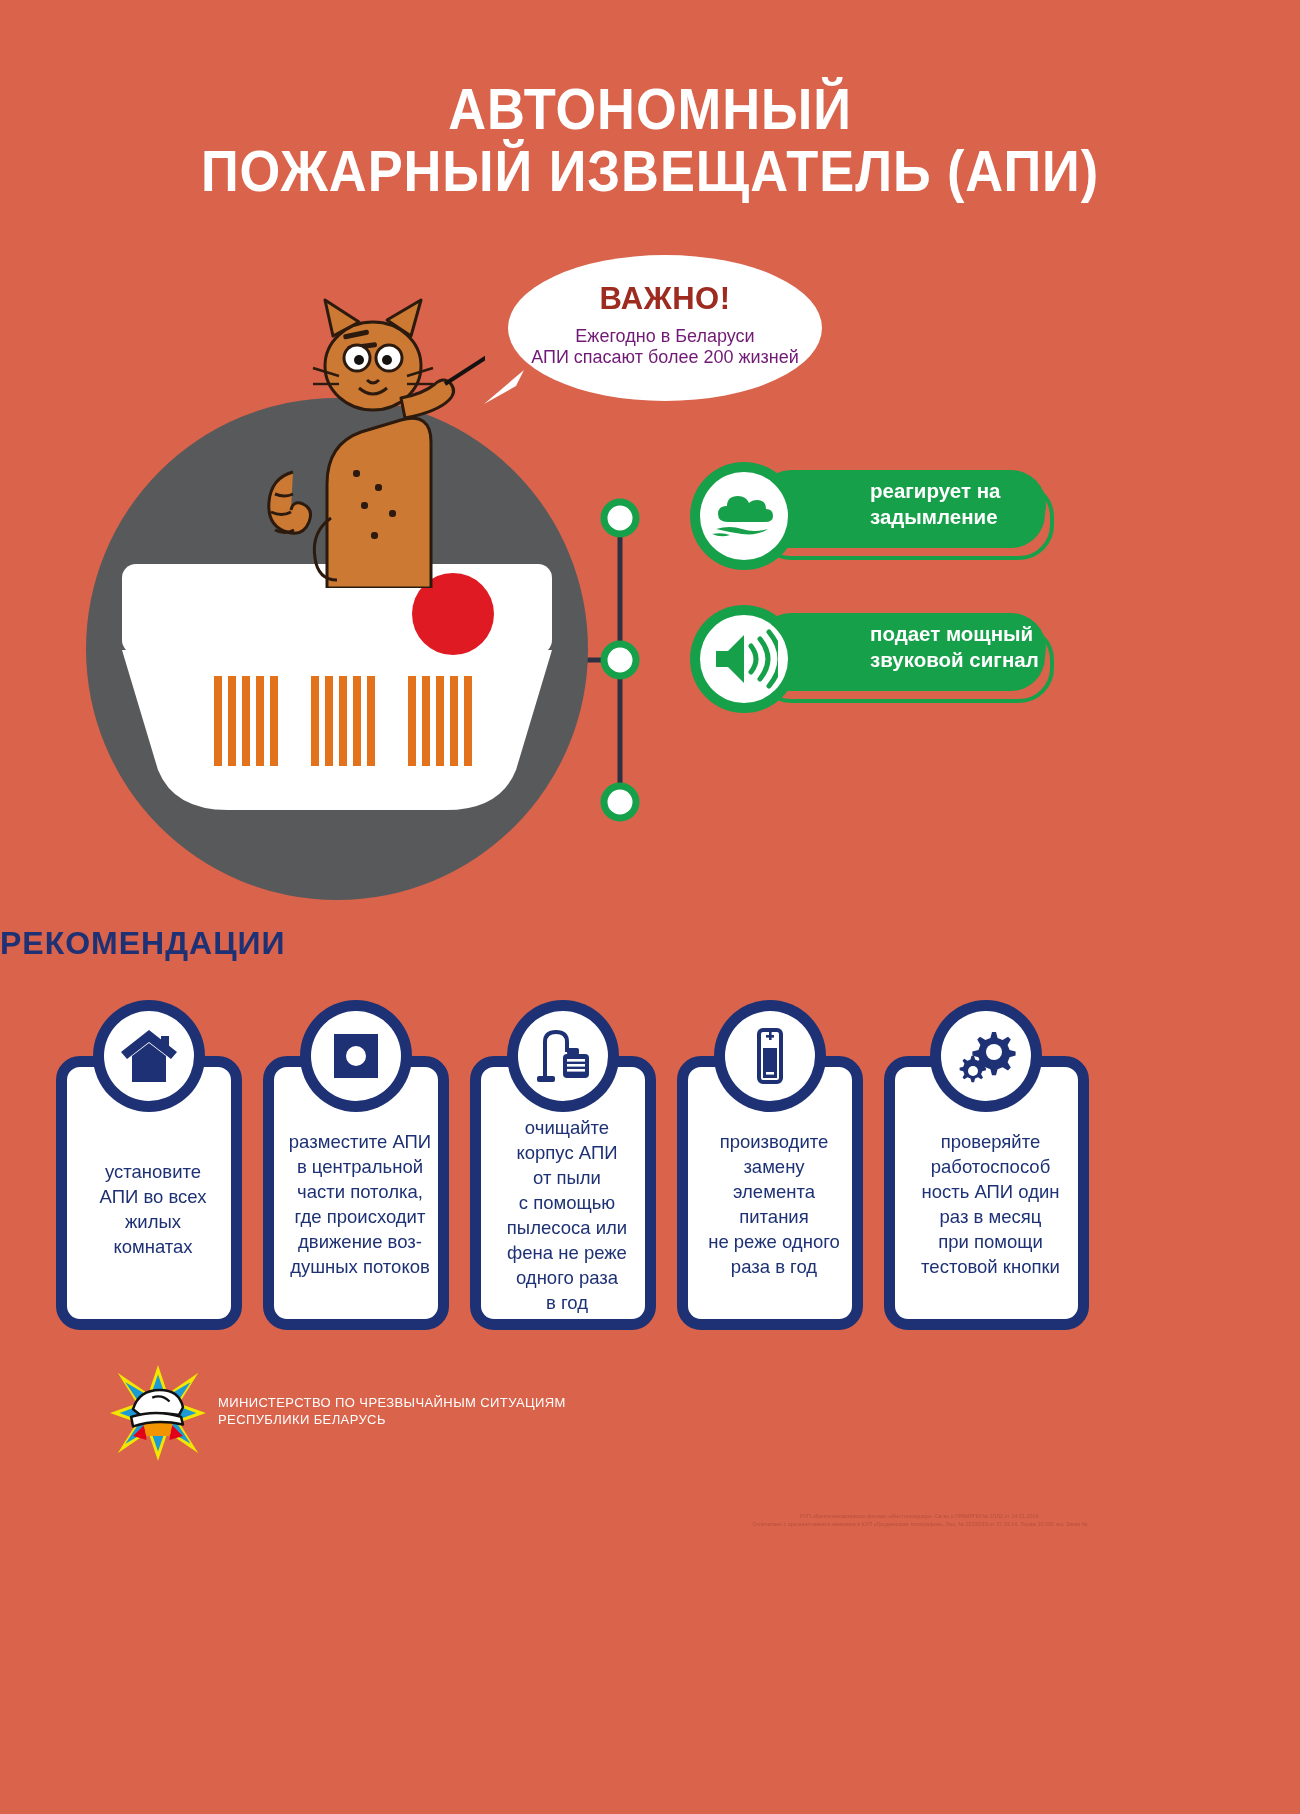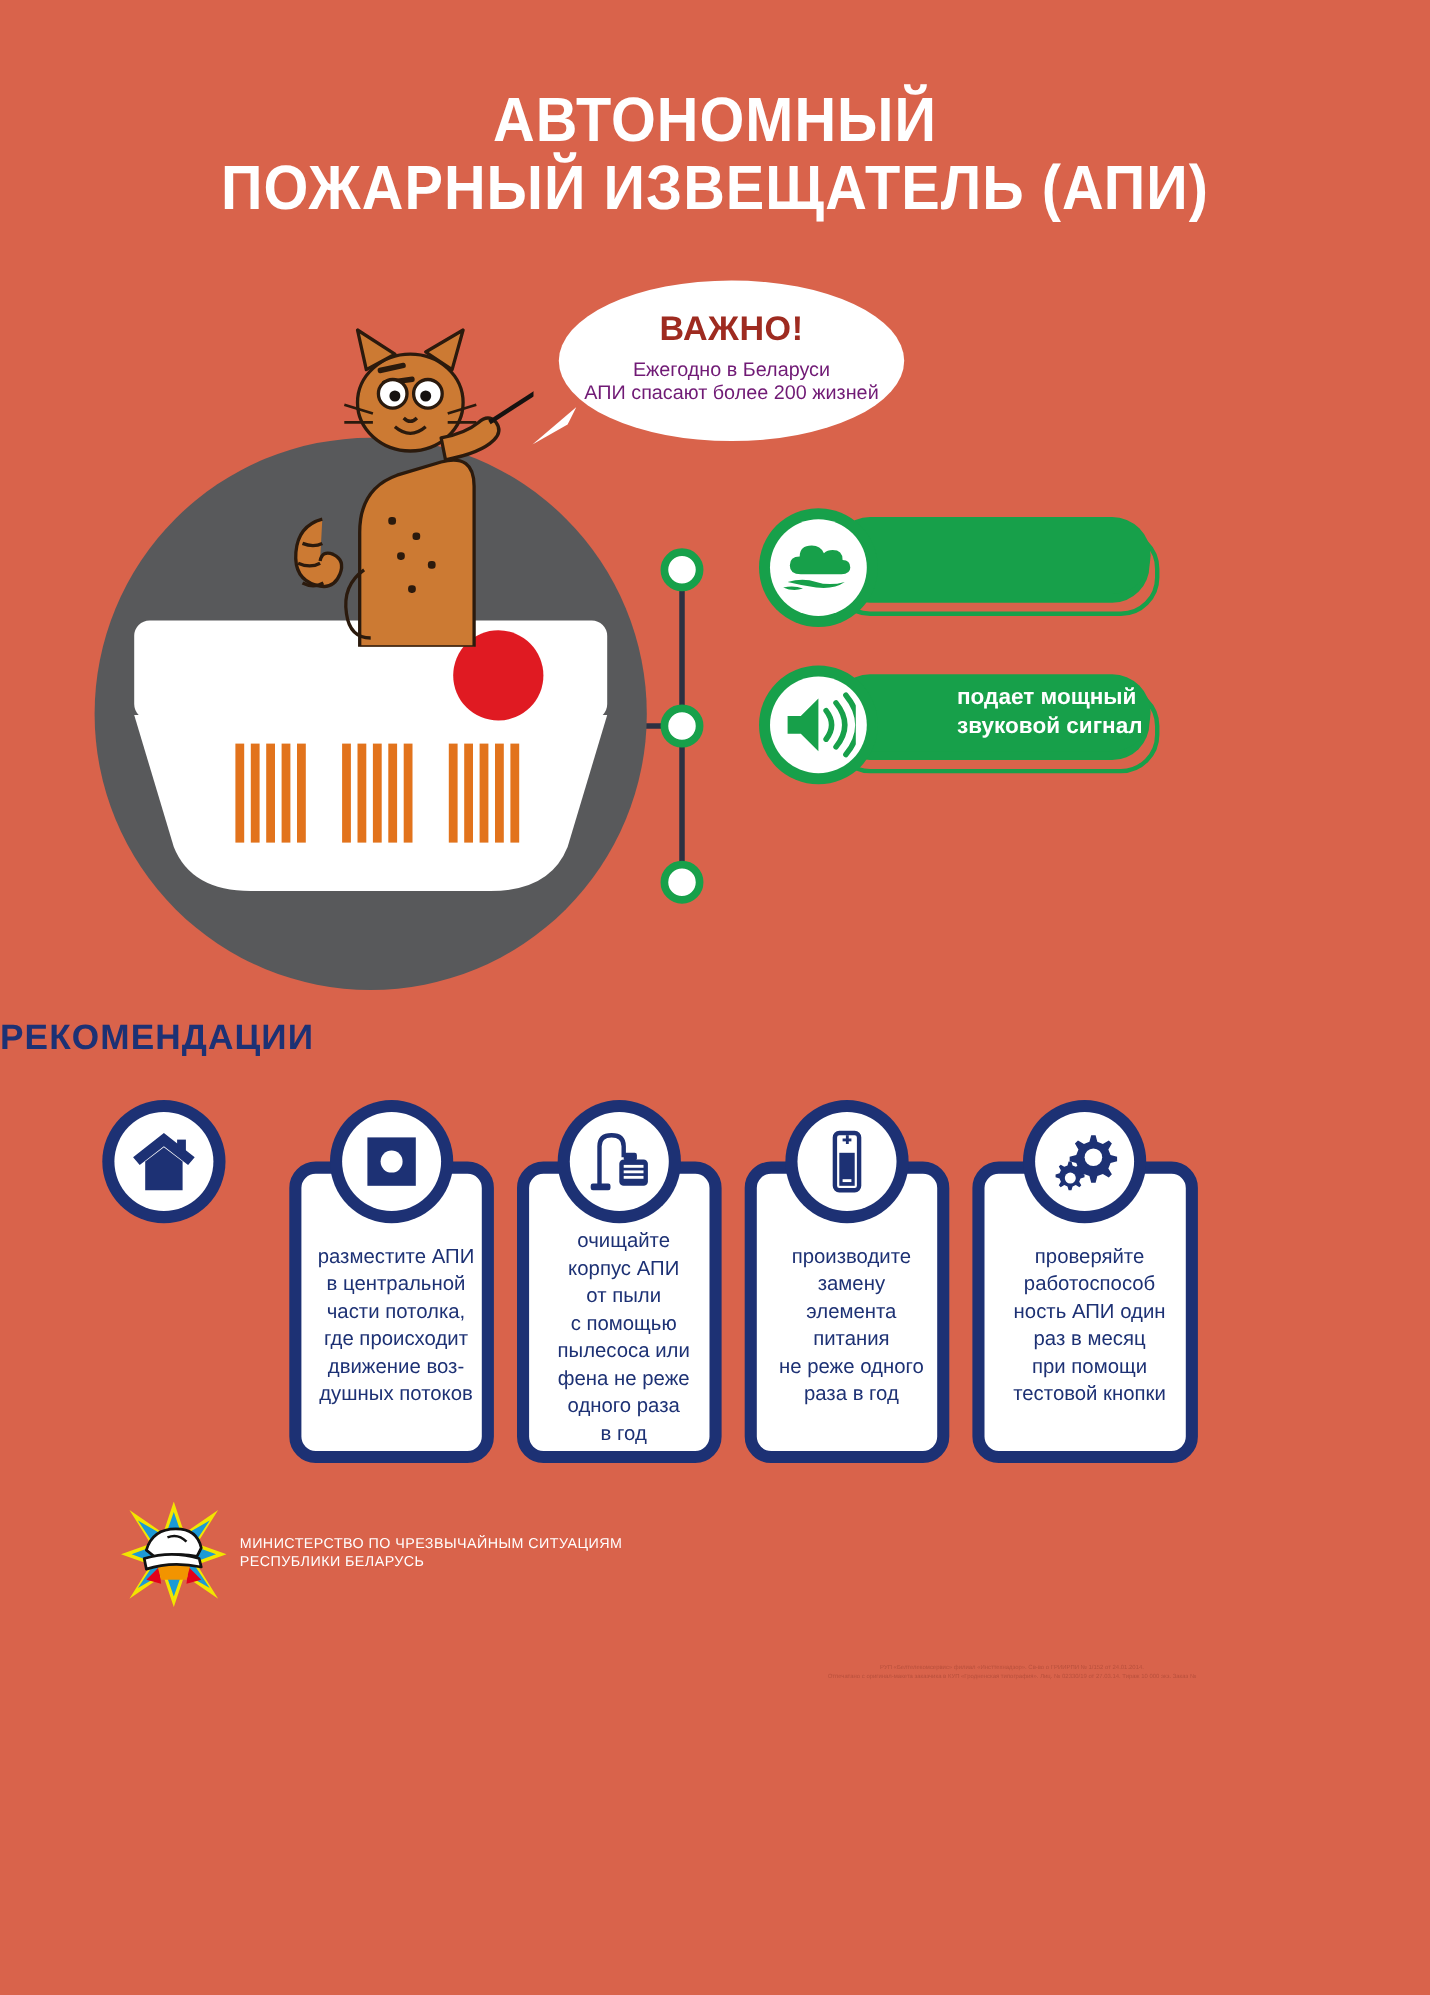"реагирует на" div.txt { html: none -> <div> <div>реагирует на</div> <div>задымление</div> </div> }
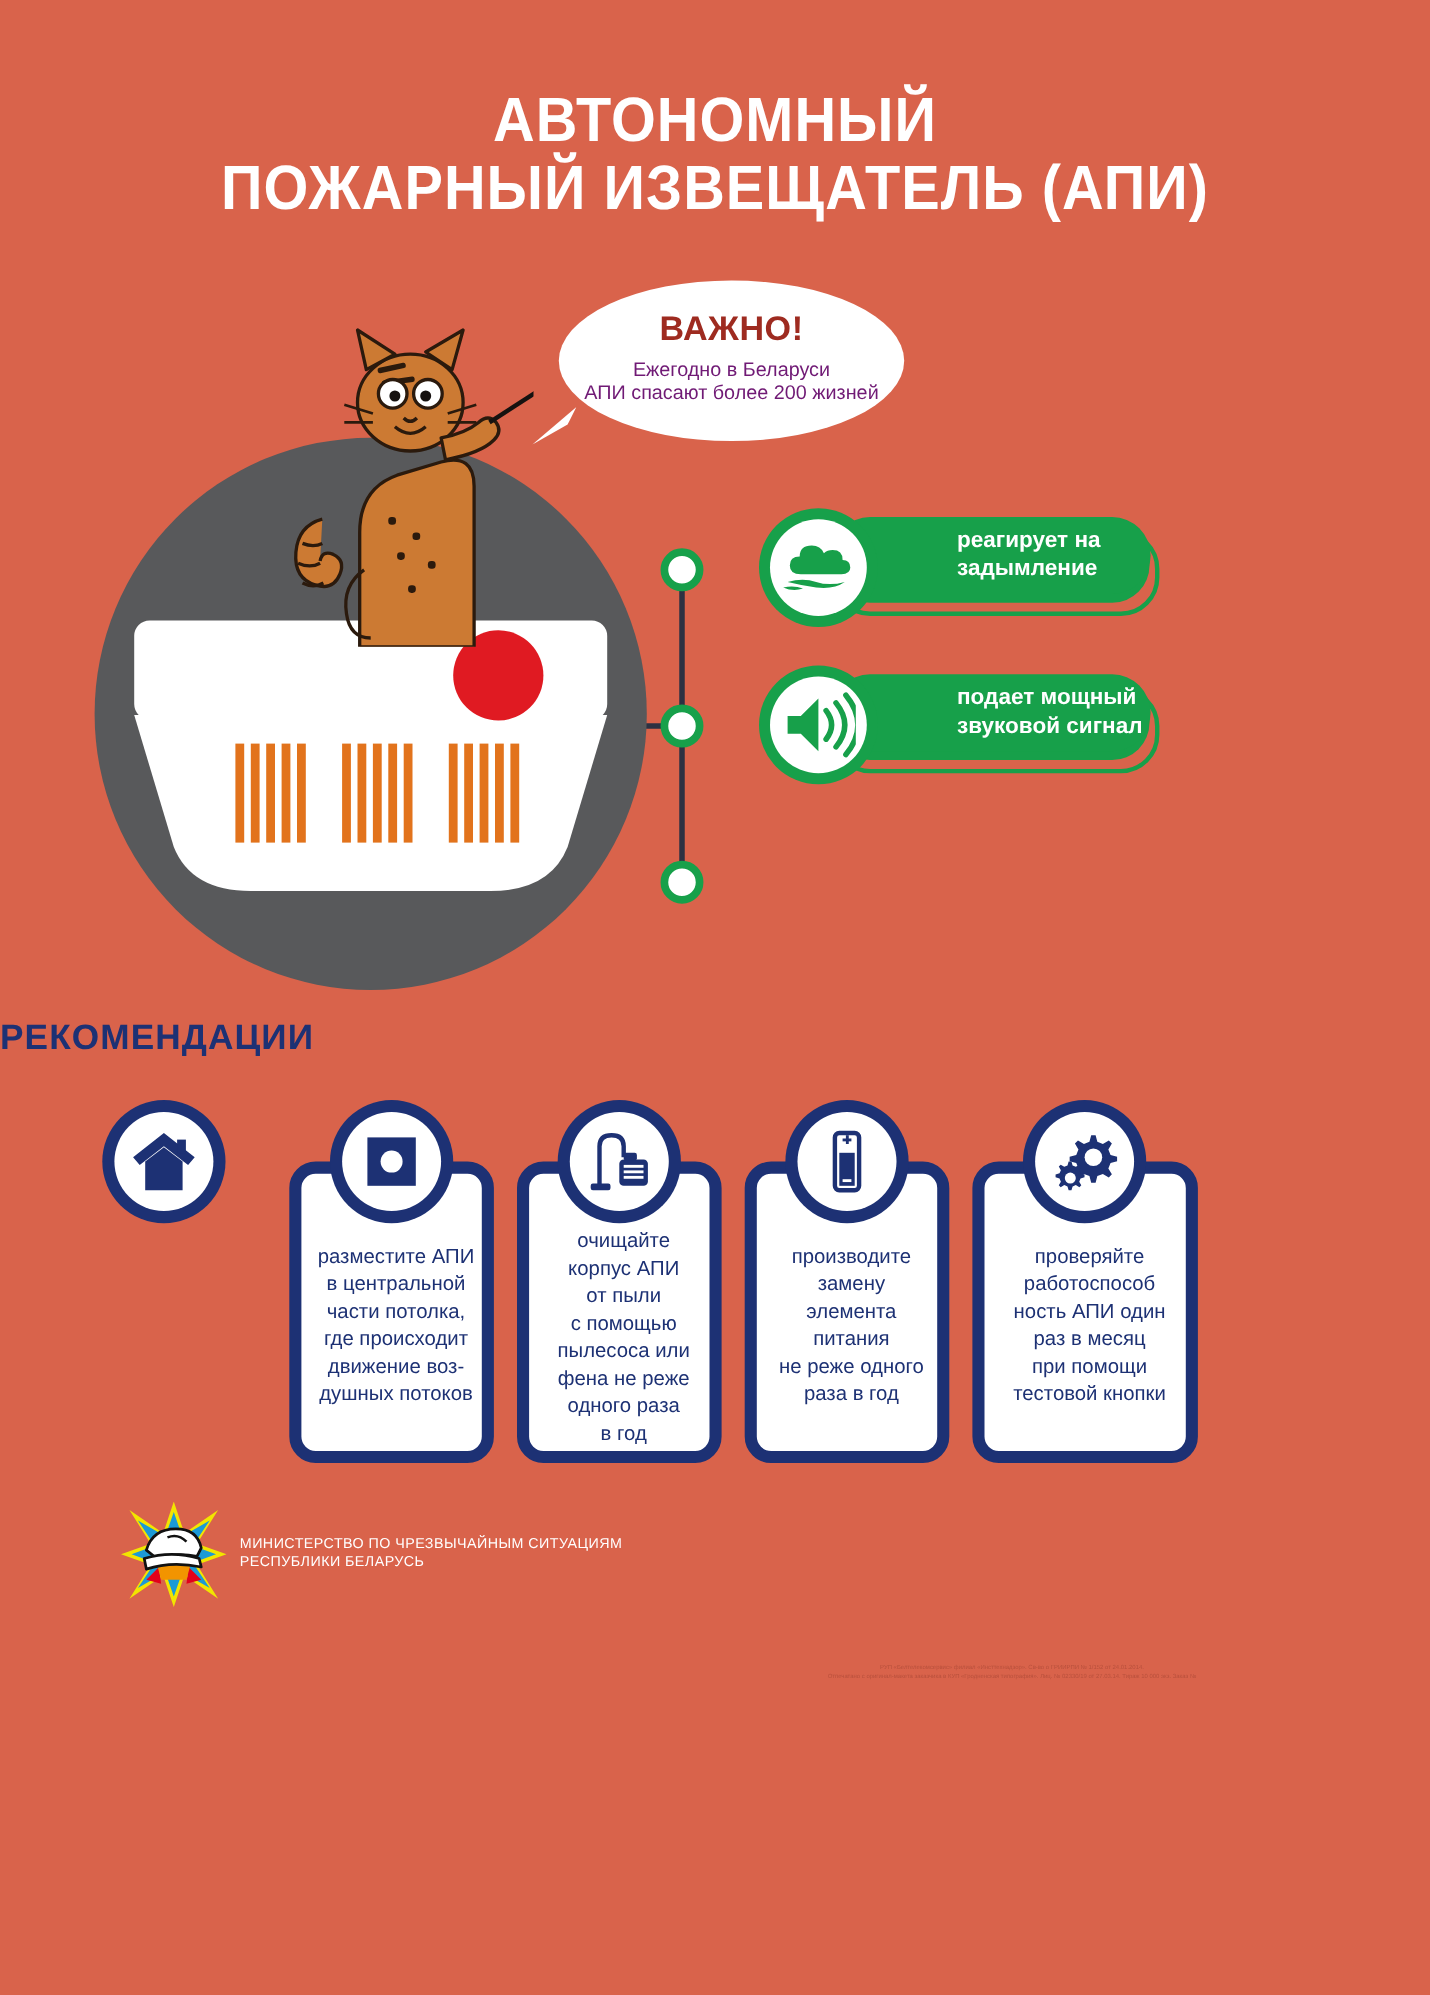"установите" div.card { html: none -> <div> <div> <div>установите</div> <div>АПИ во всех</div> <div>жилых</div> <div>комнатах</div> </div> </div> }
